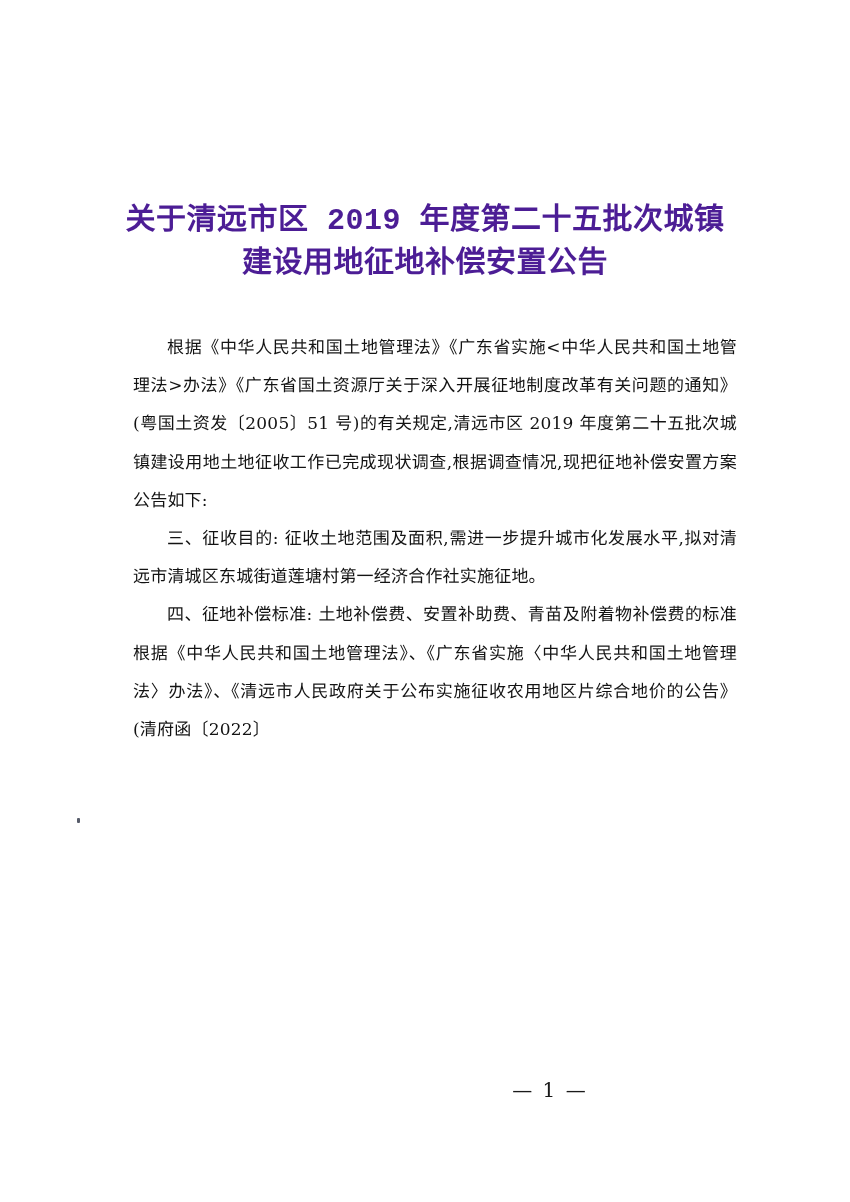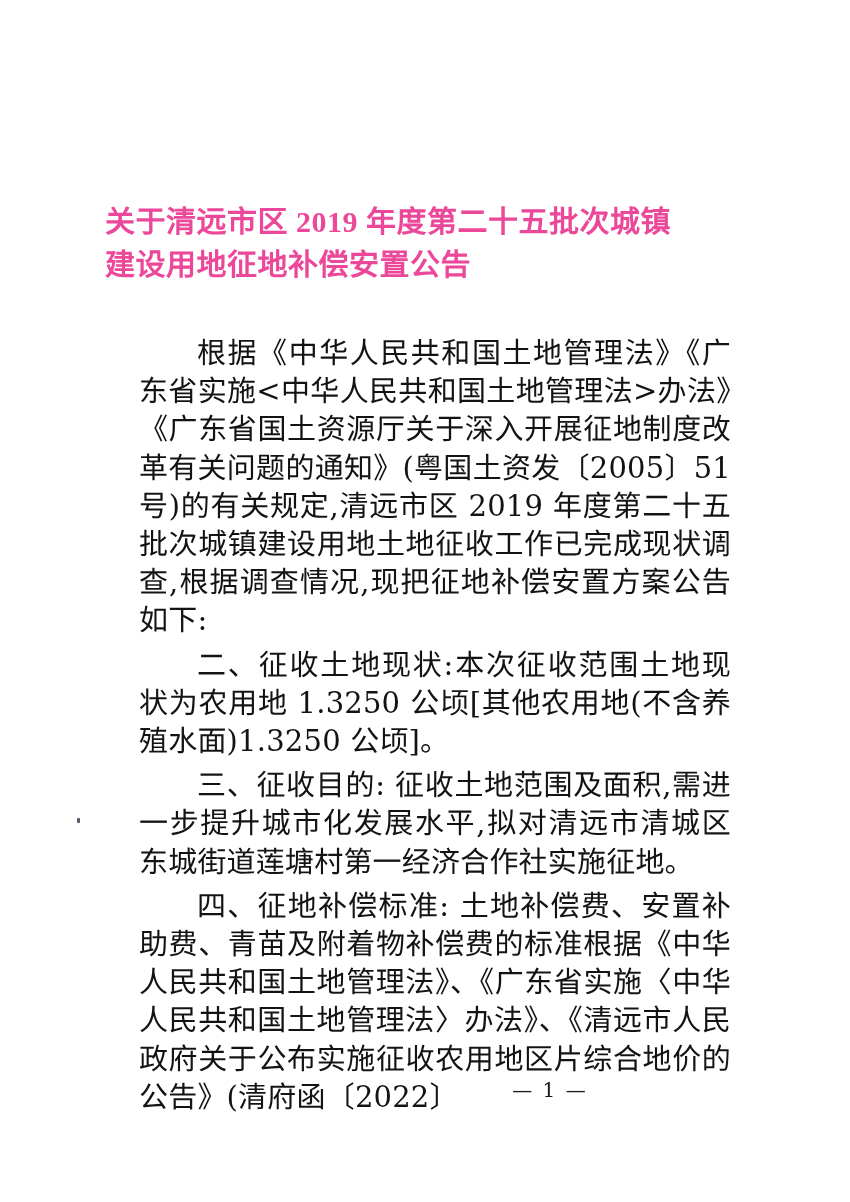"关于清远市区 2019 年度第二十五批次城镇" .doc-title { color: #ec4899 -> #4c1d95; font-family: Liberation Serif, serif -> Liberation Mono, monospace; text-align: left -> center }
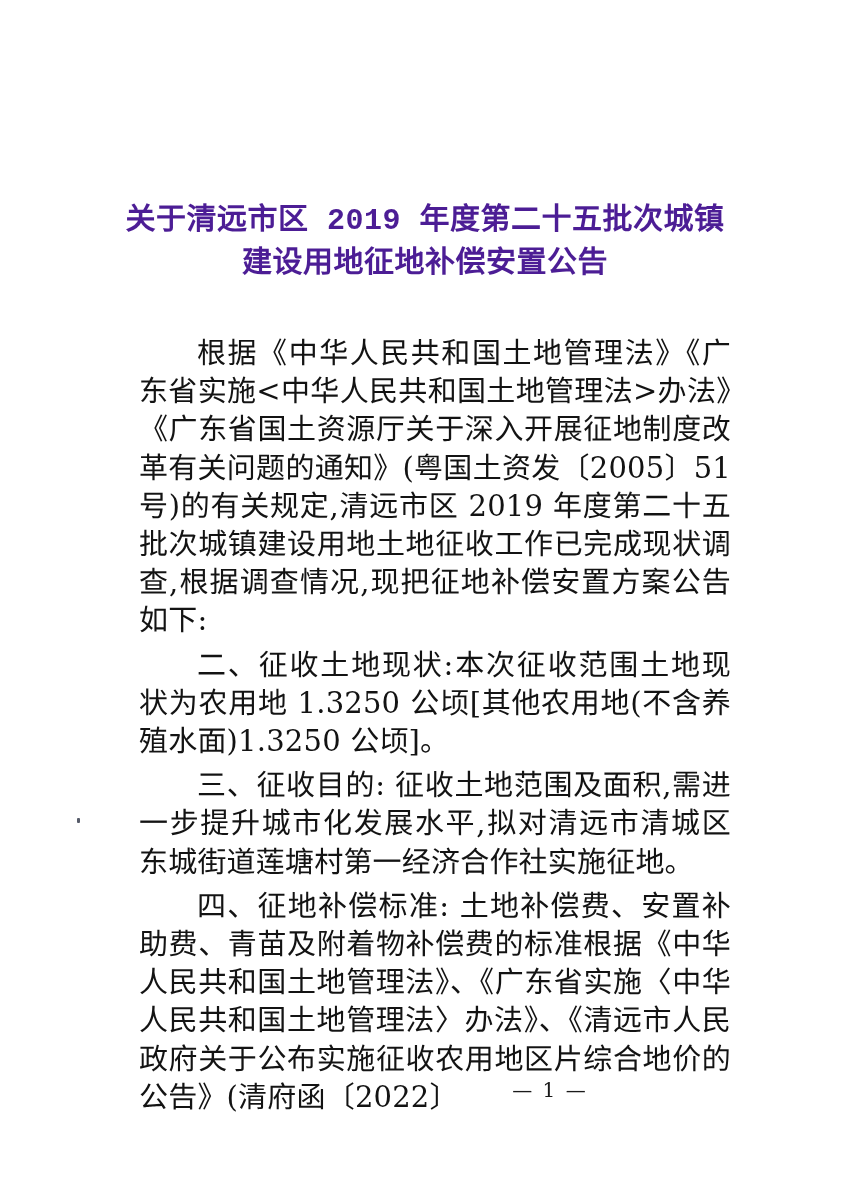"根据《中华人民共和国土地管理法》《广东省实施<中华人民共和国土地管理法>办法》《" .para { font-size: 29px -> 17px; margin: 6px -> 0 }
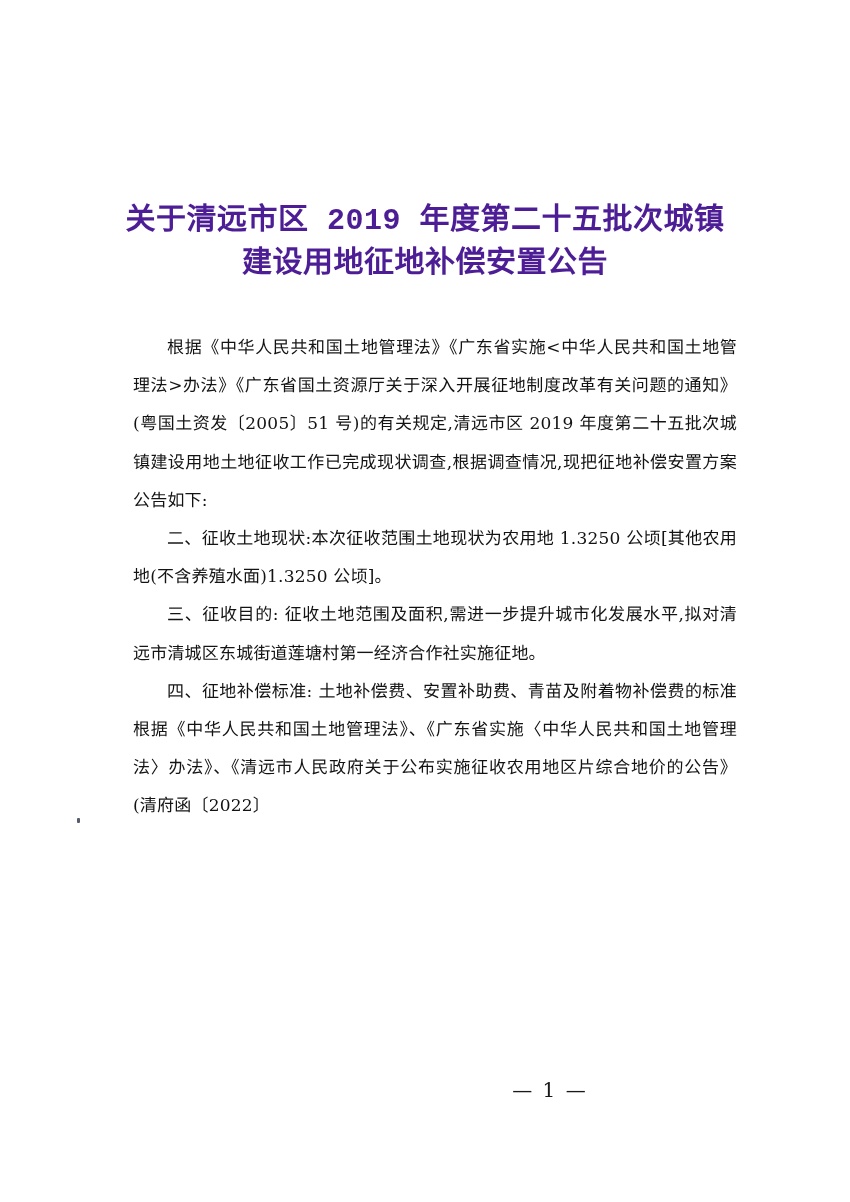"二、征收土地现状:本次征收范围土地现状为农用地 1.3250" p.para { html: <p>二、征收土地现状:本次征收范围土地现状为农用地 1.3250 公顷[其他农用地(不含养殖水面)1.3250 公顷]。</p> -> none }
